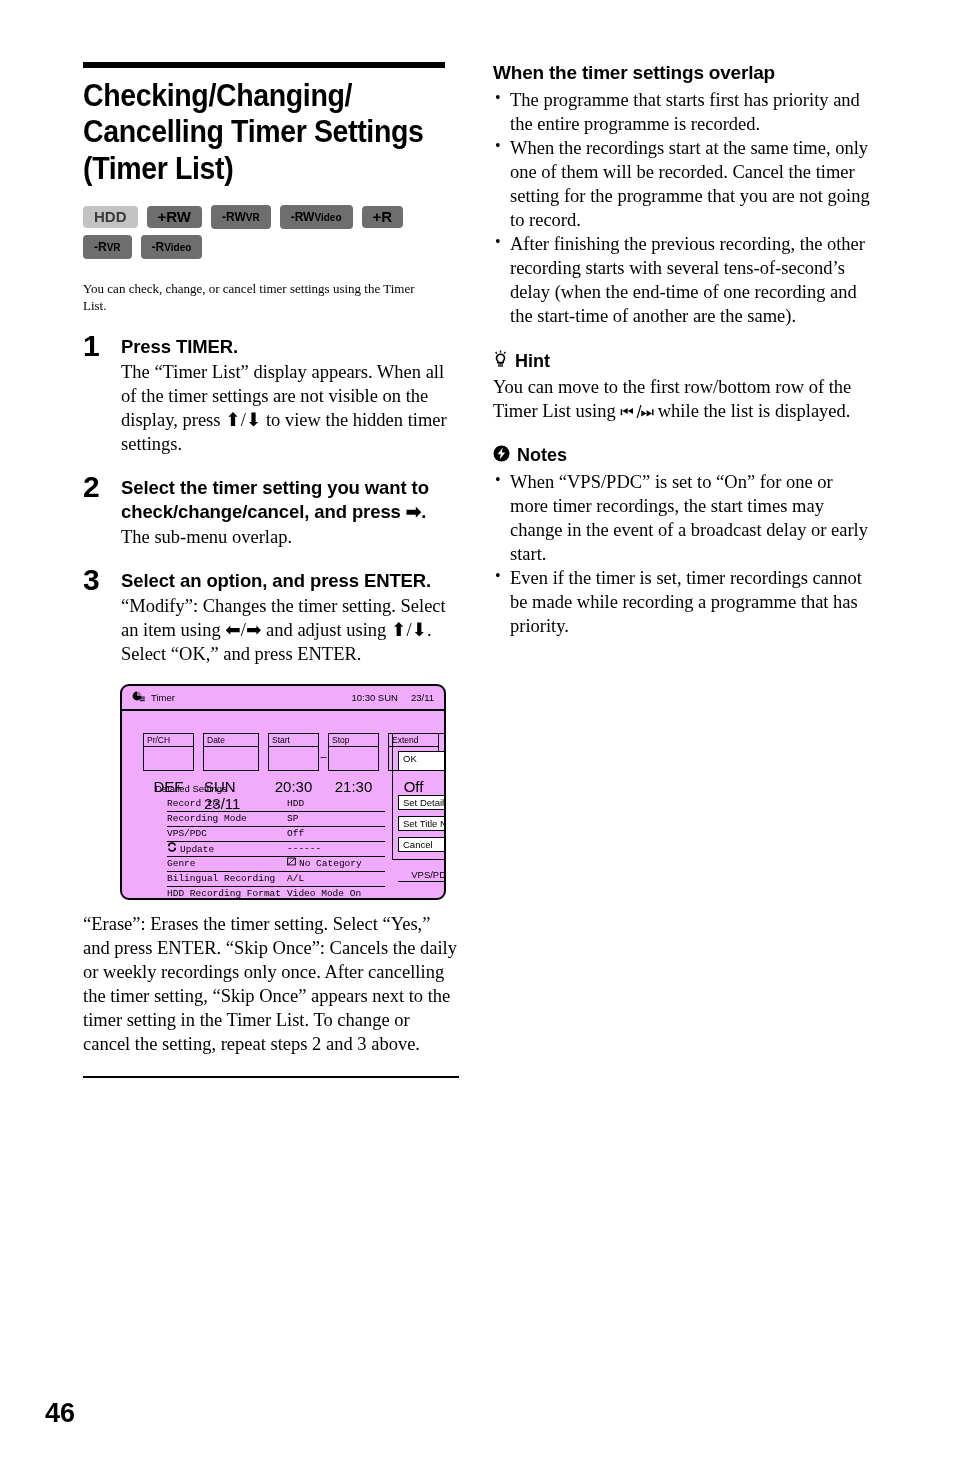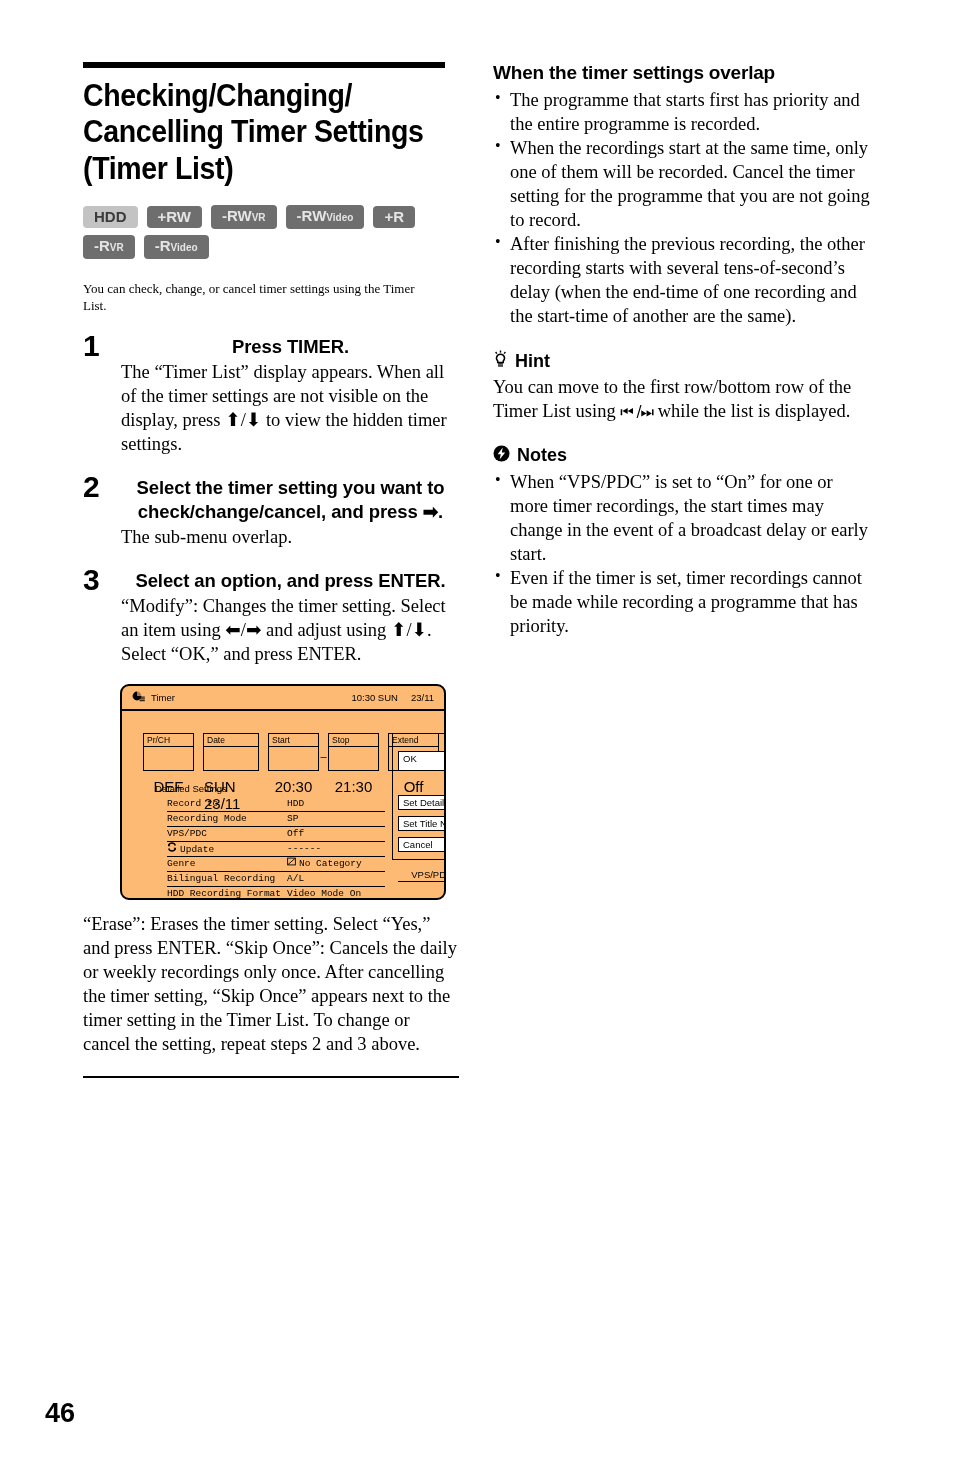"+RW" .badge { color: #e5e5e5 -> #000000 }
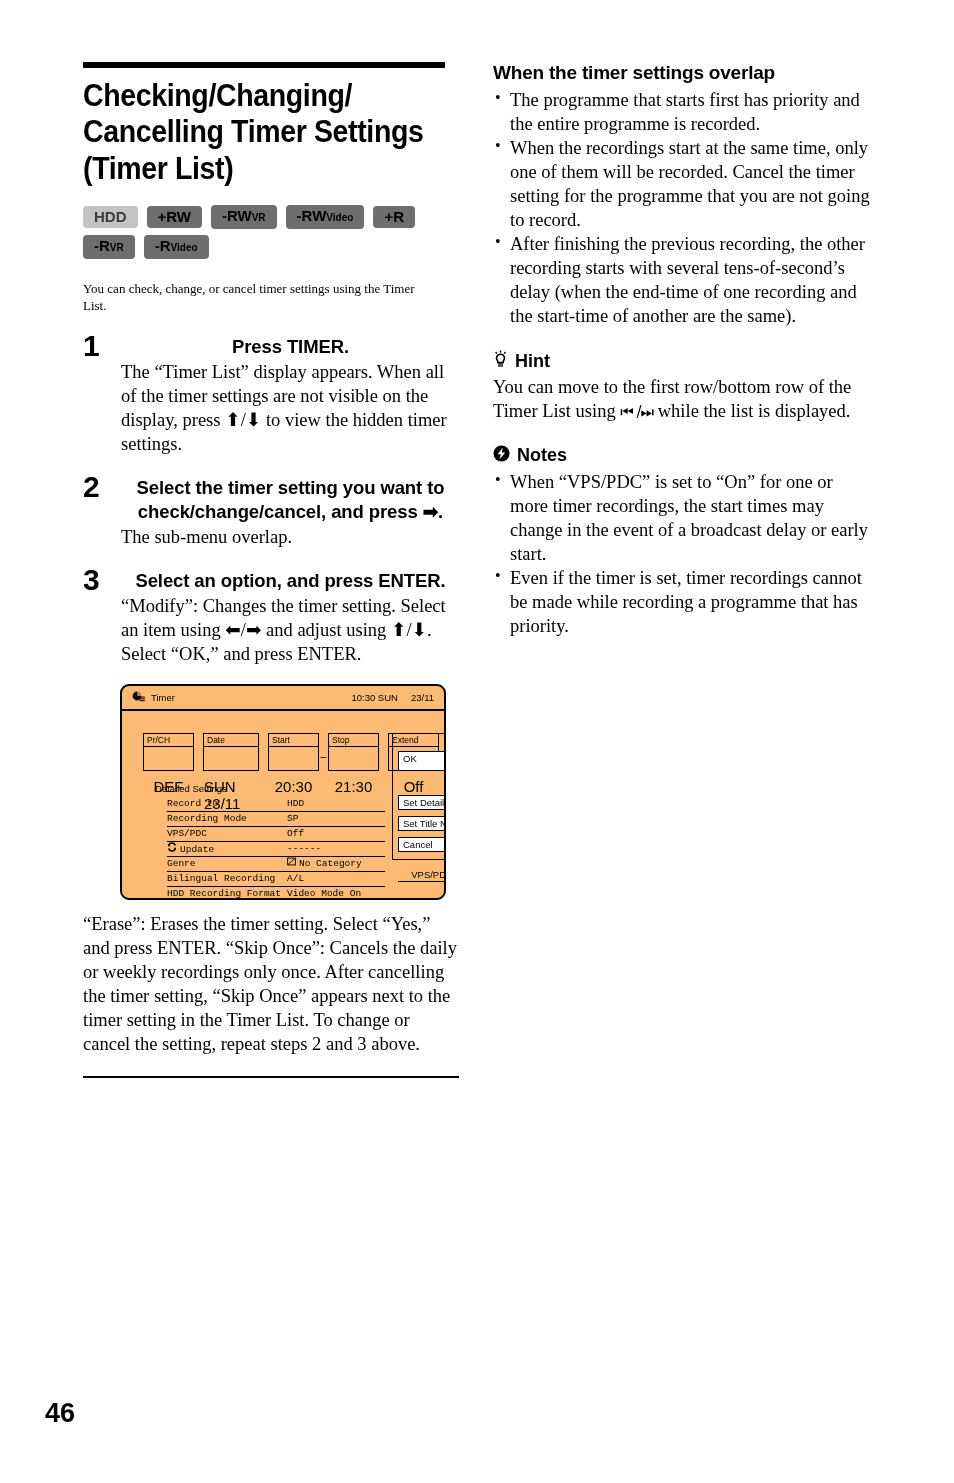"-RW" .badge .sc { font-size: 15px -> 12px }
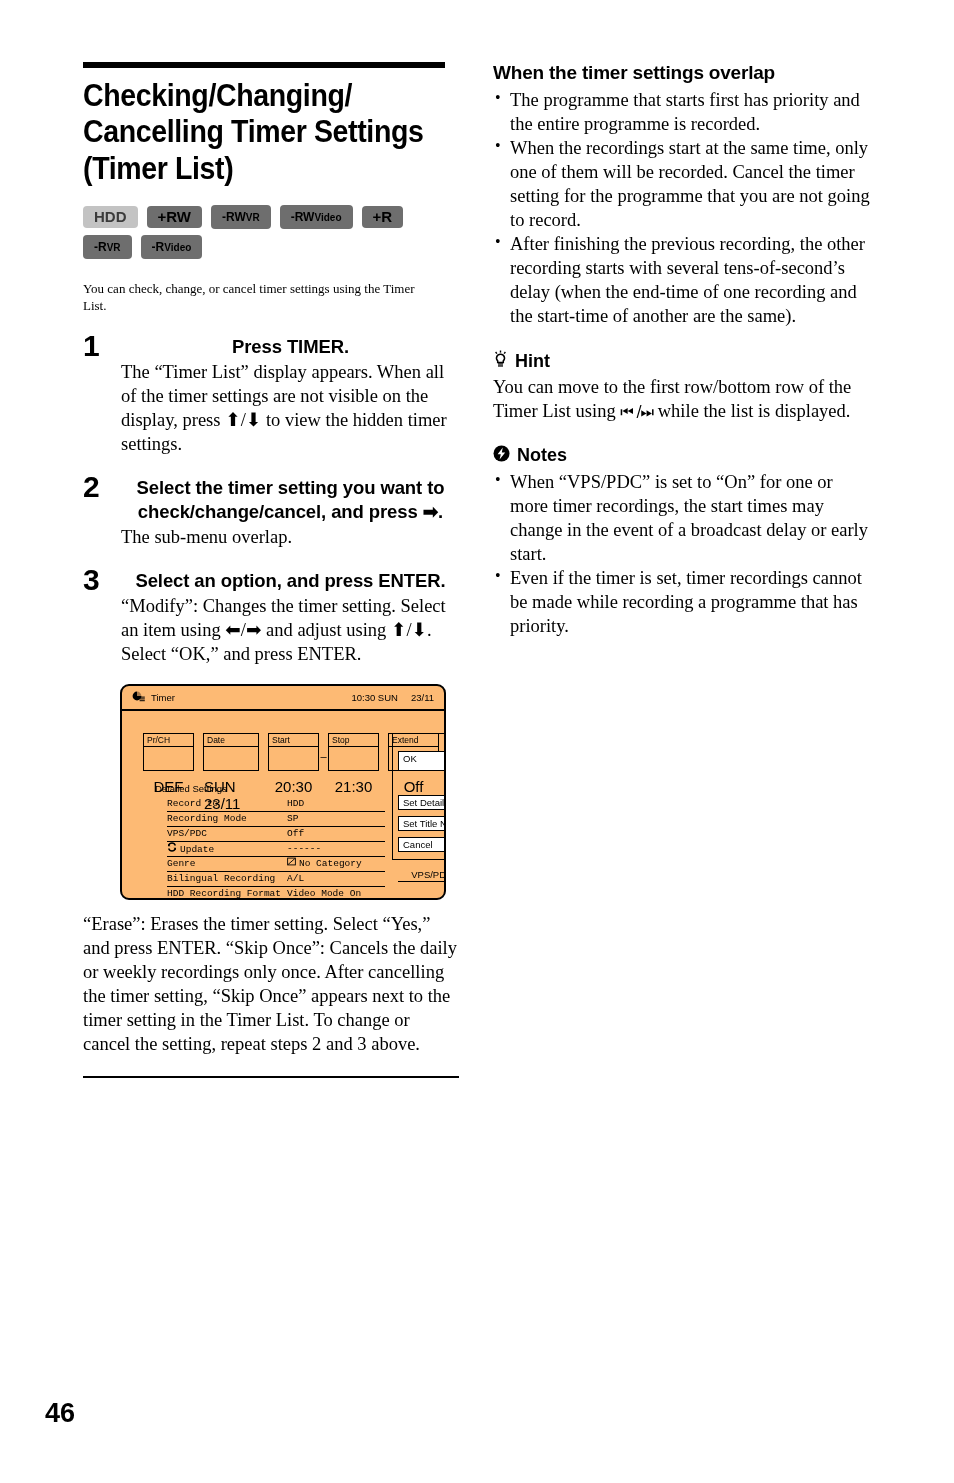"Press TIMER." .step-head { text-align: center -> none }
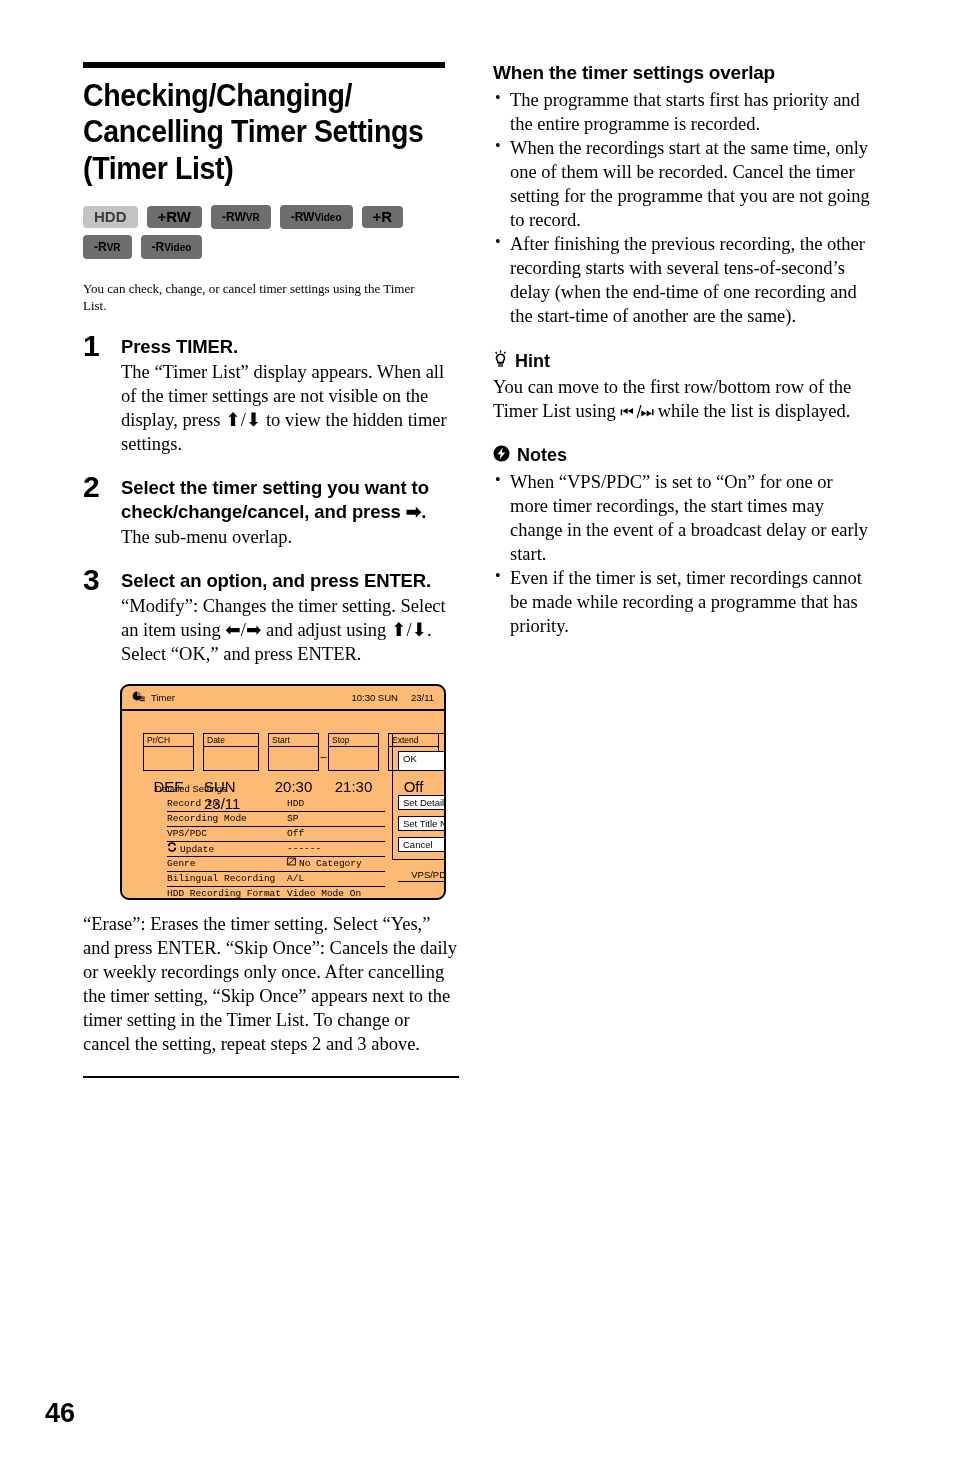"Timer" .figure { background: #fdba74 -> #f0abfc }
